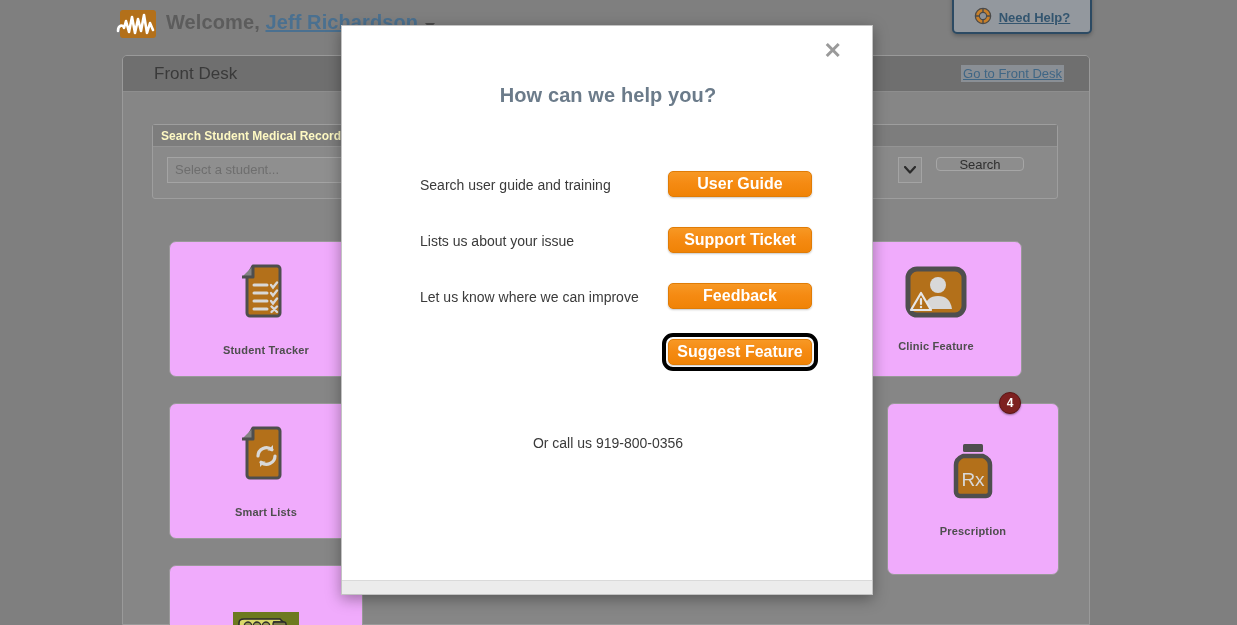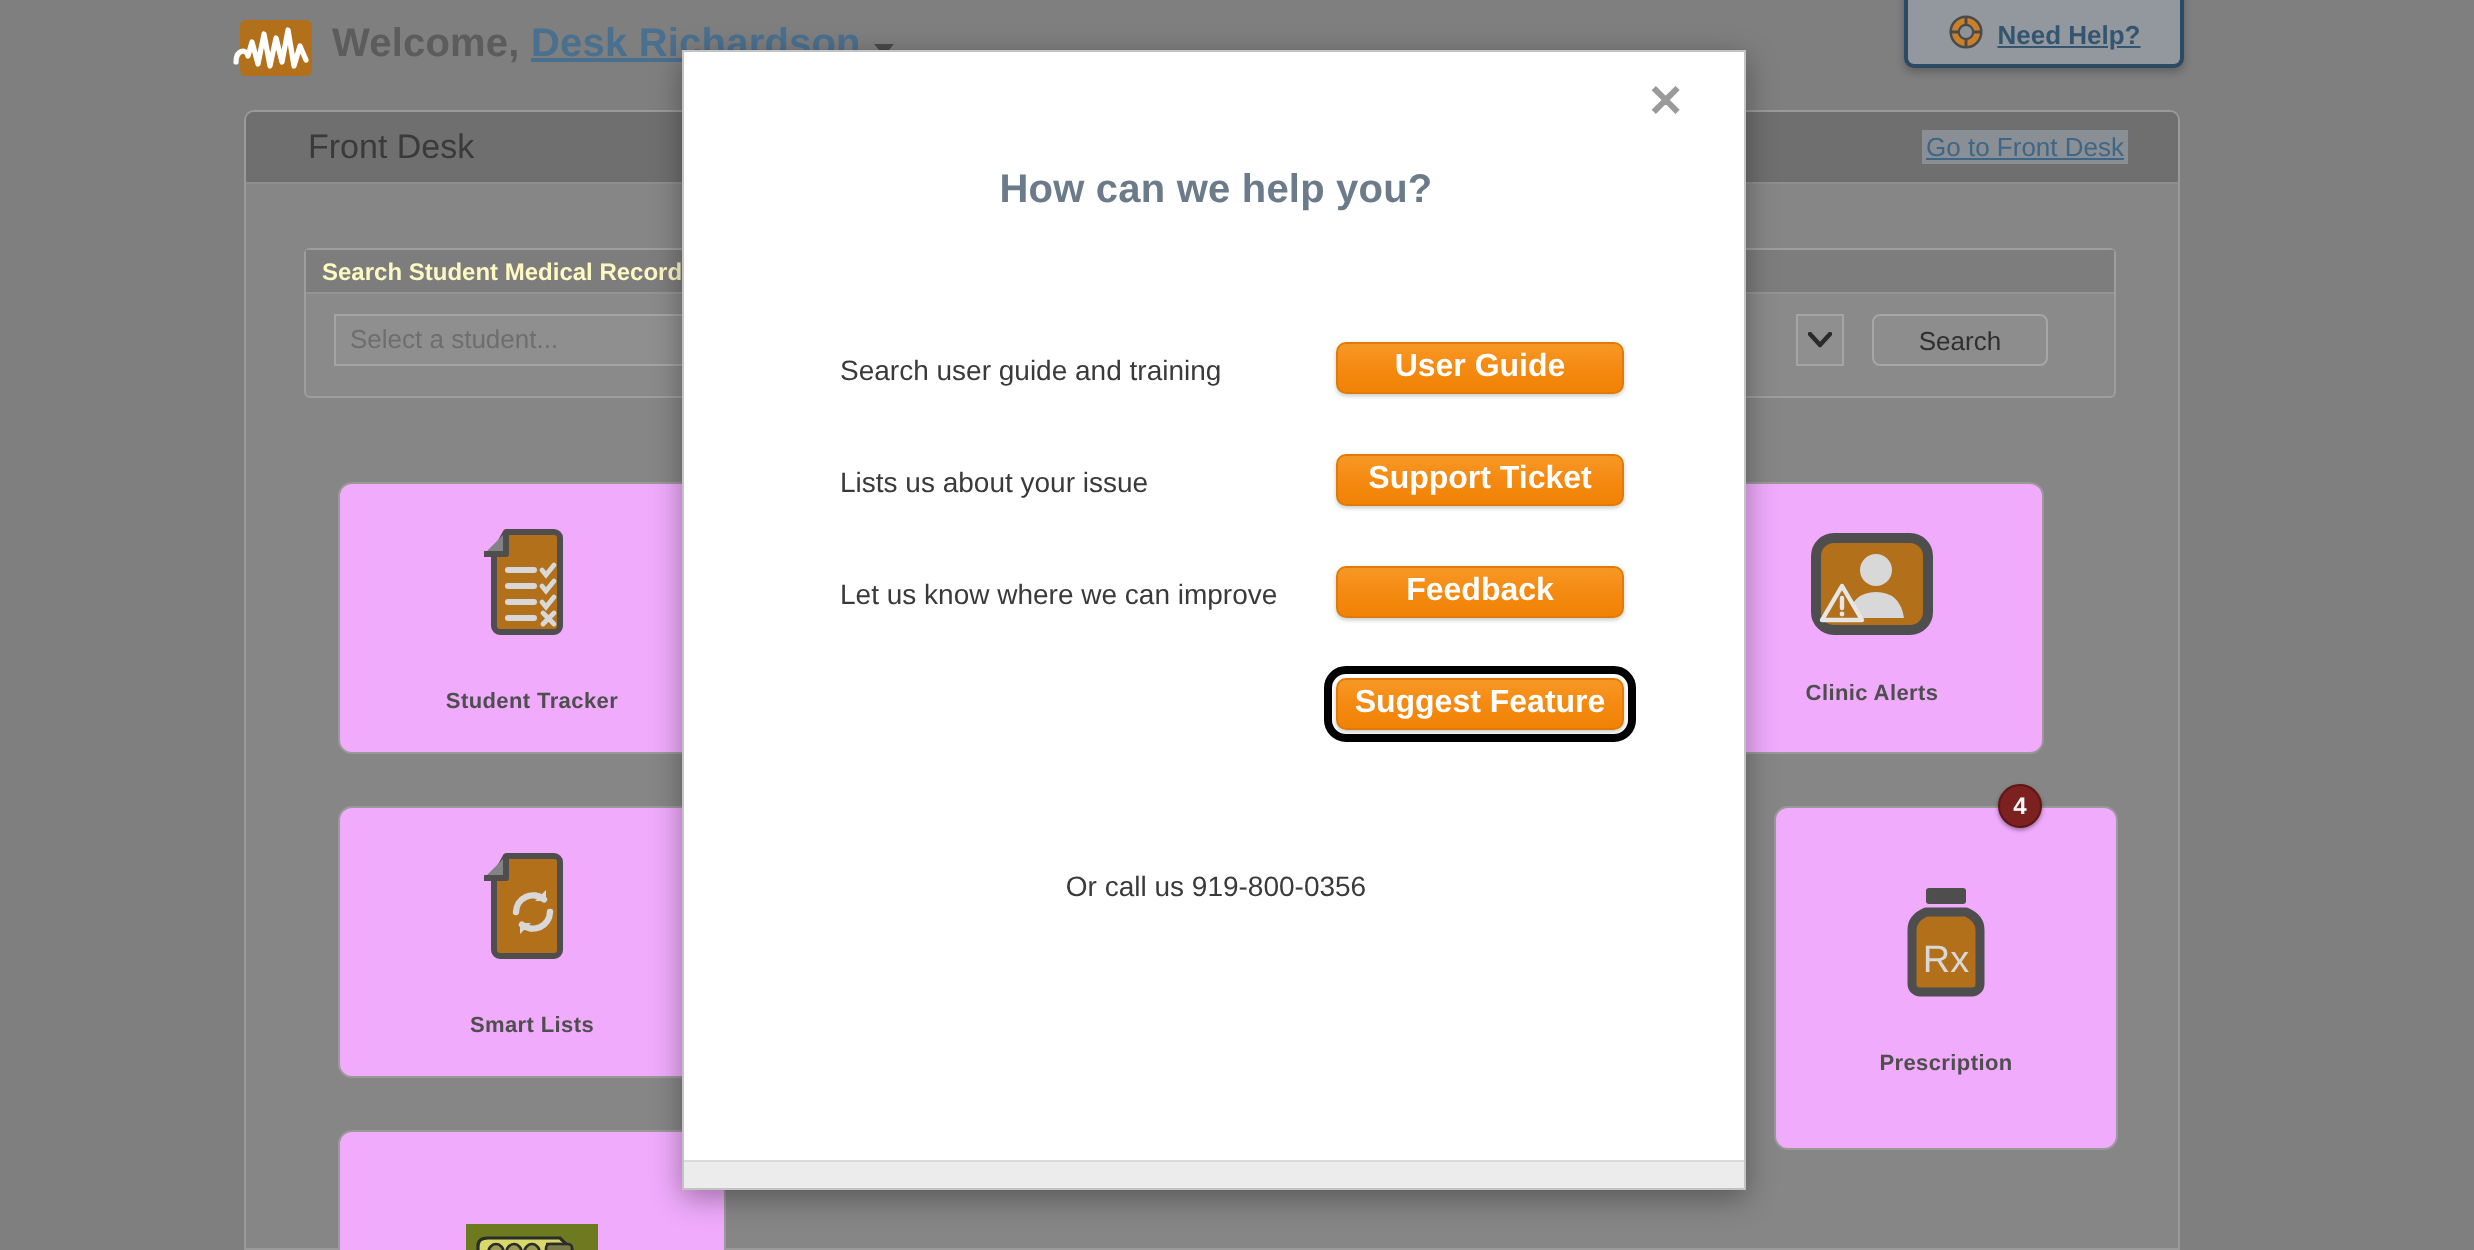"Desk Richardson" span.uname { text: Desk -> Jeff }
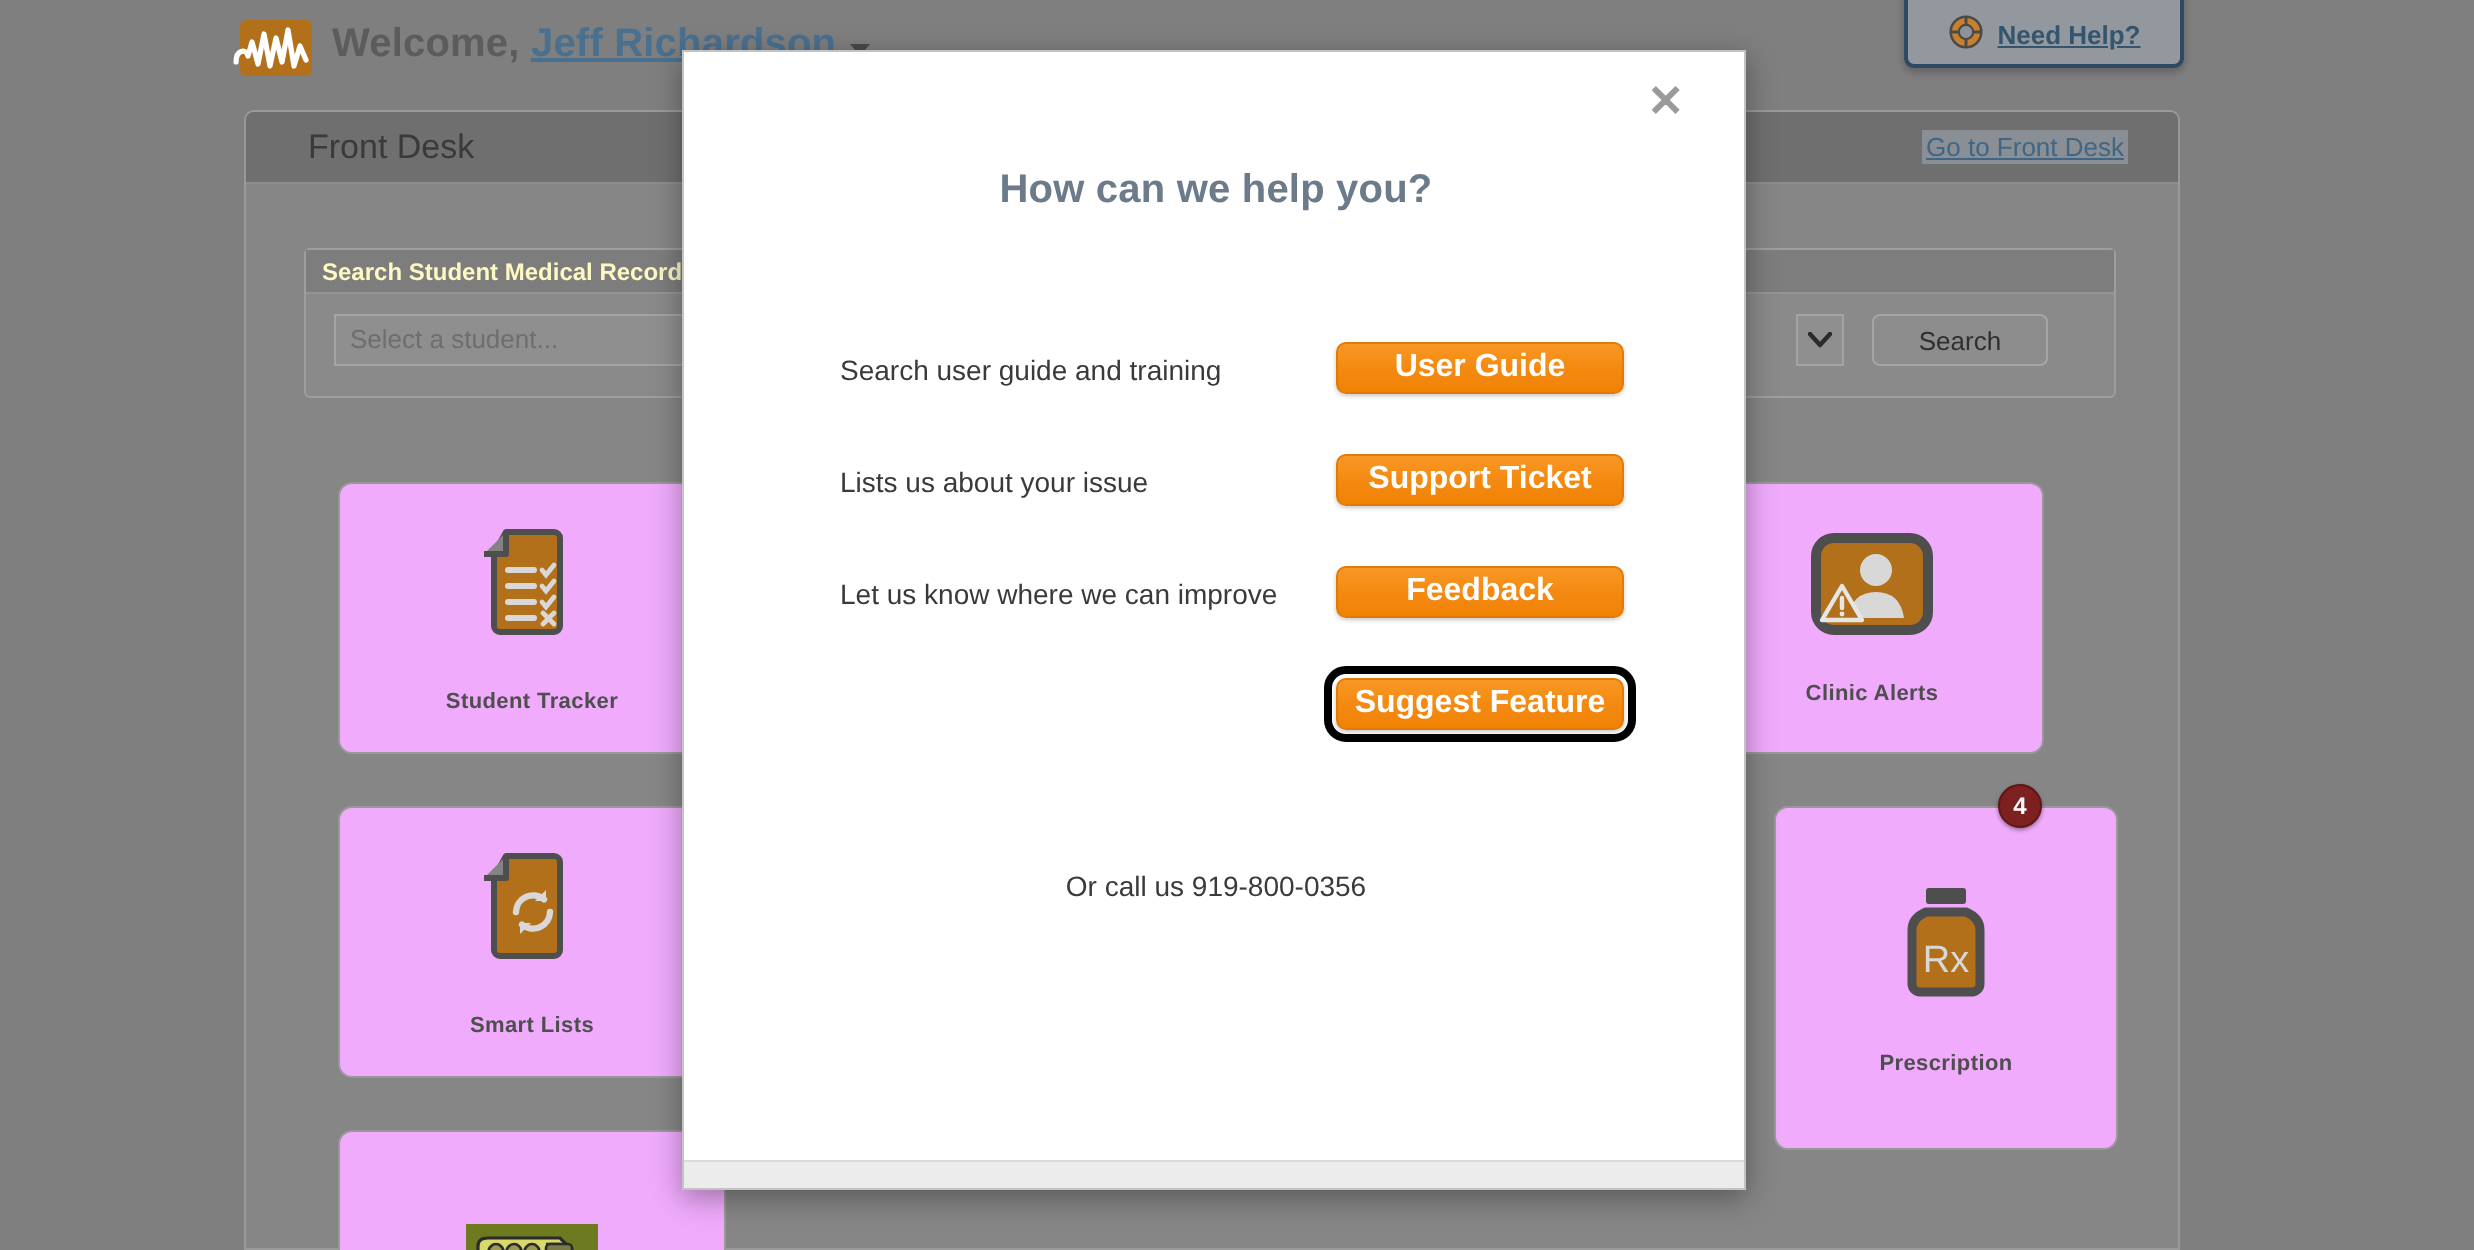"Search" .btn-search { height: 26px -> 14px }
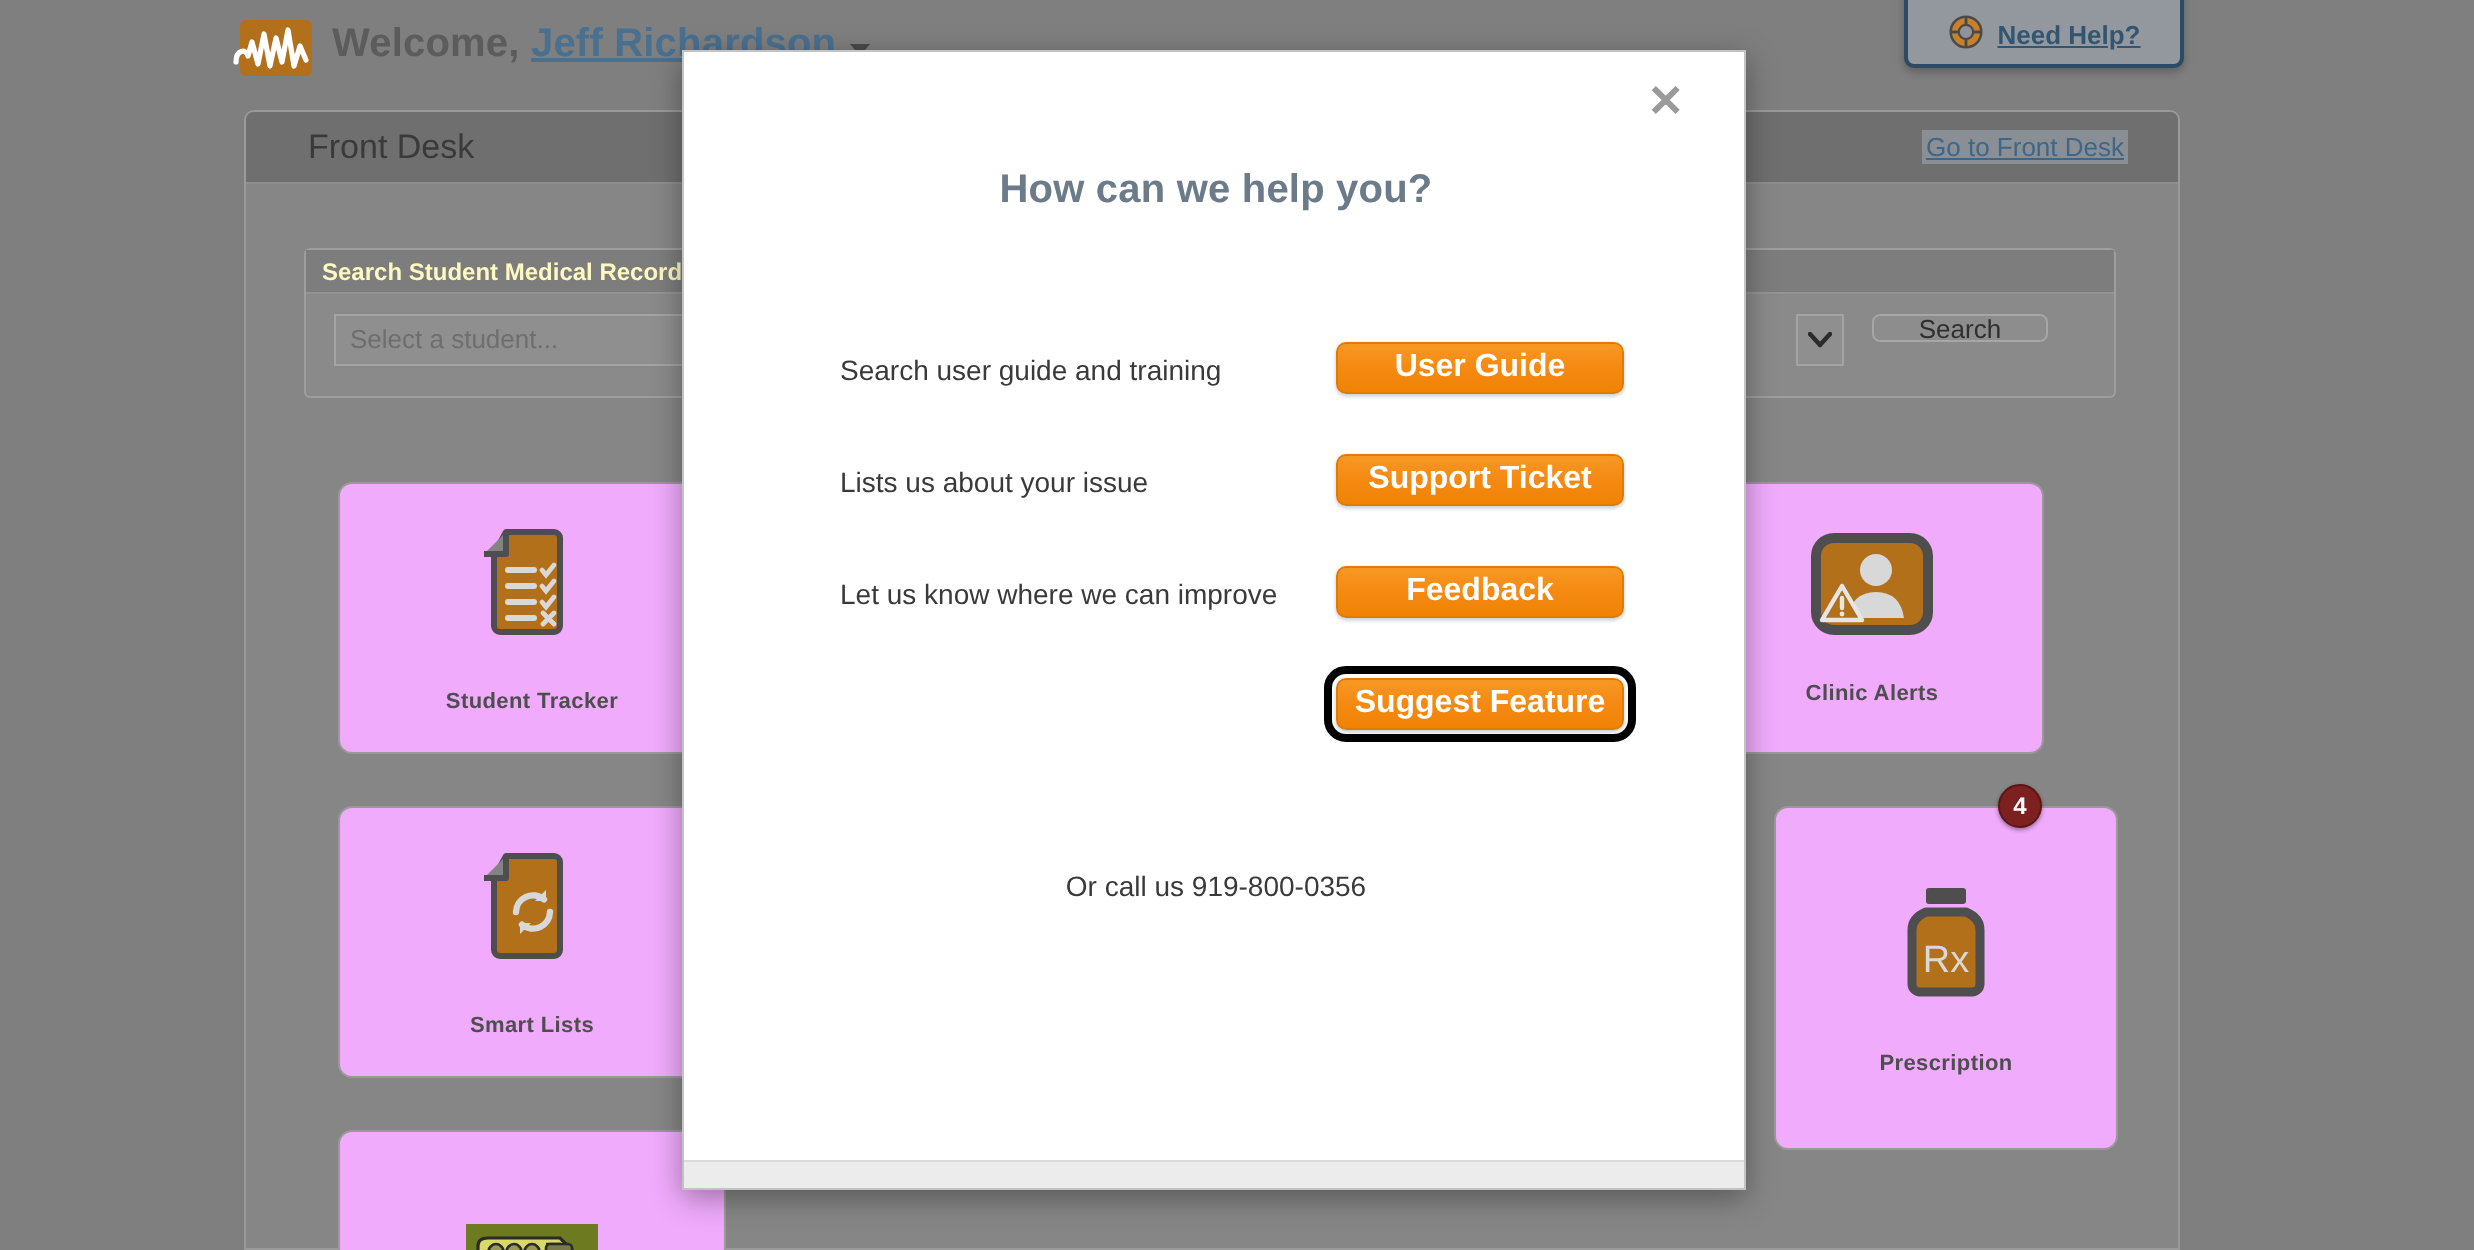"Clinic Alerts" span.tile-label { text: Alerts -> Feature }
